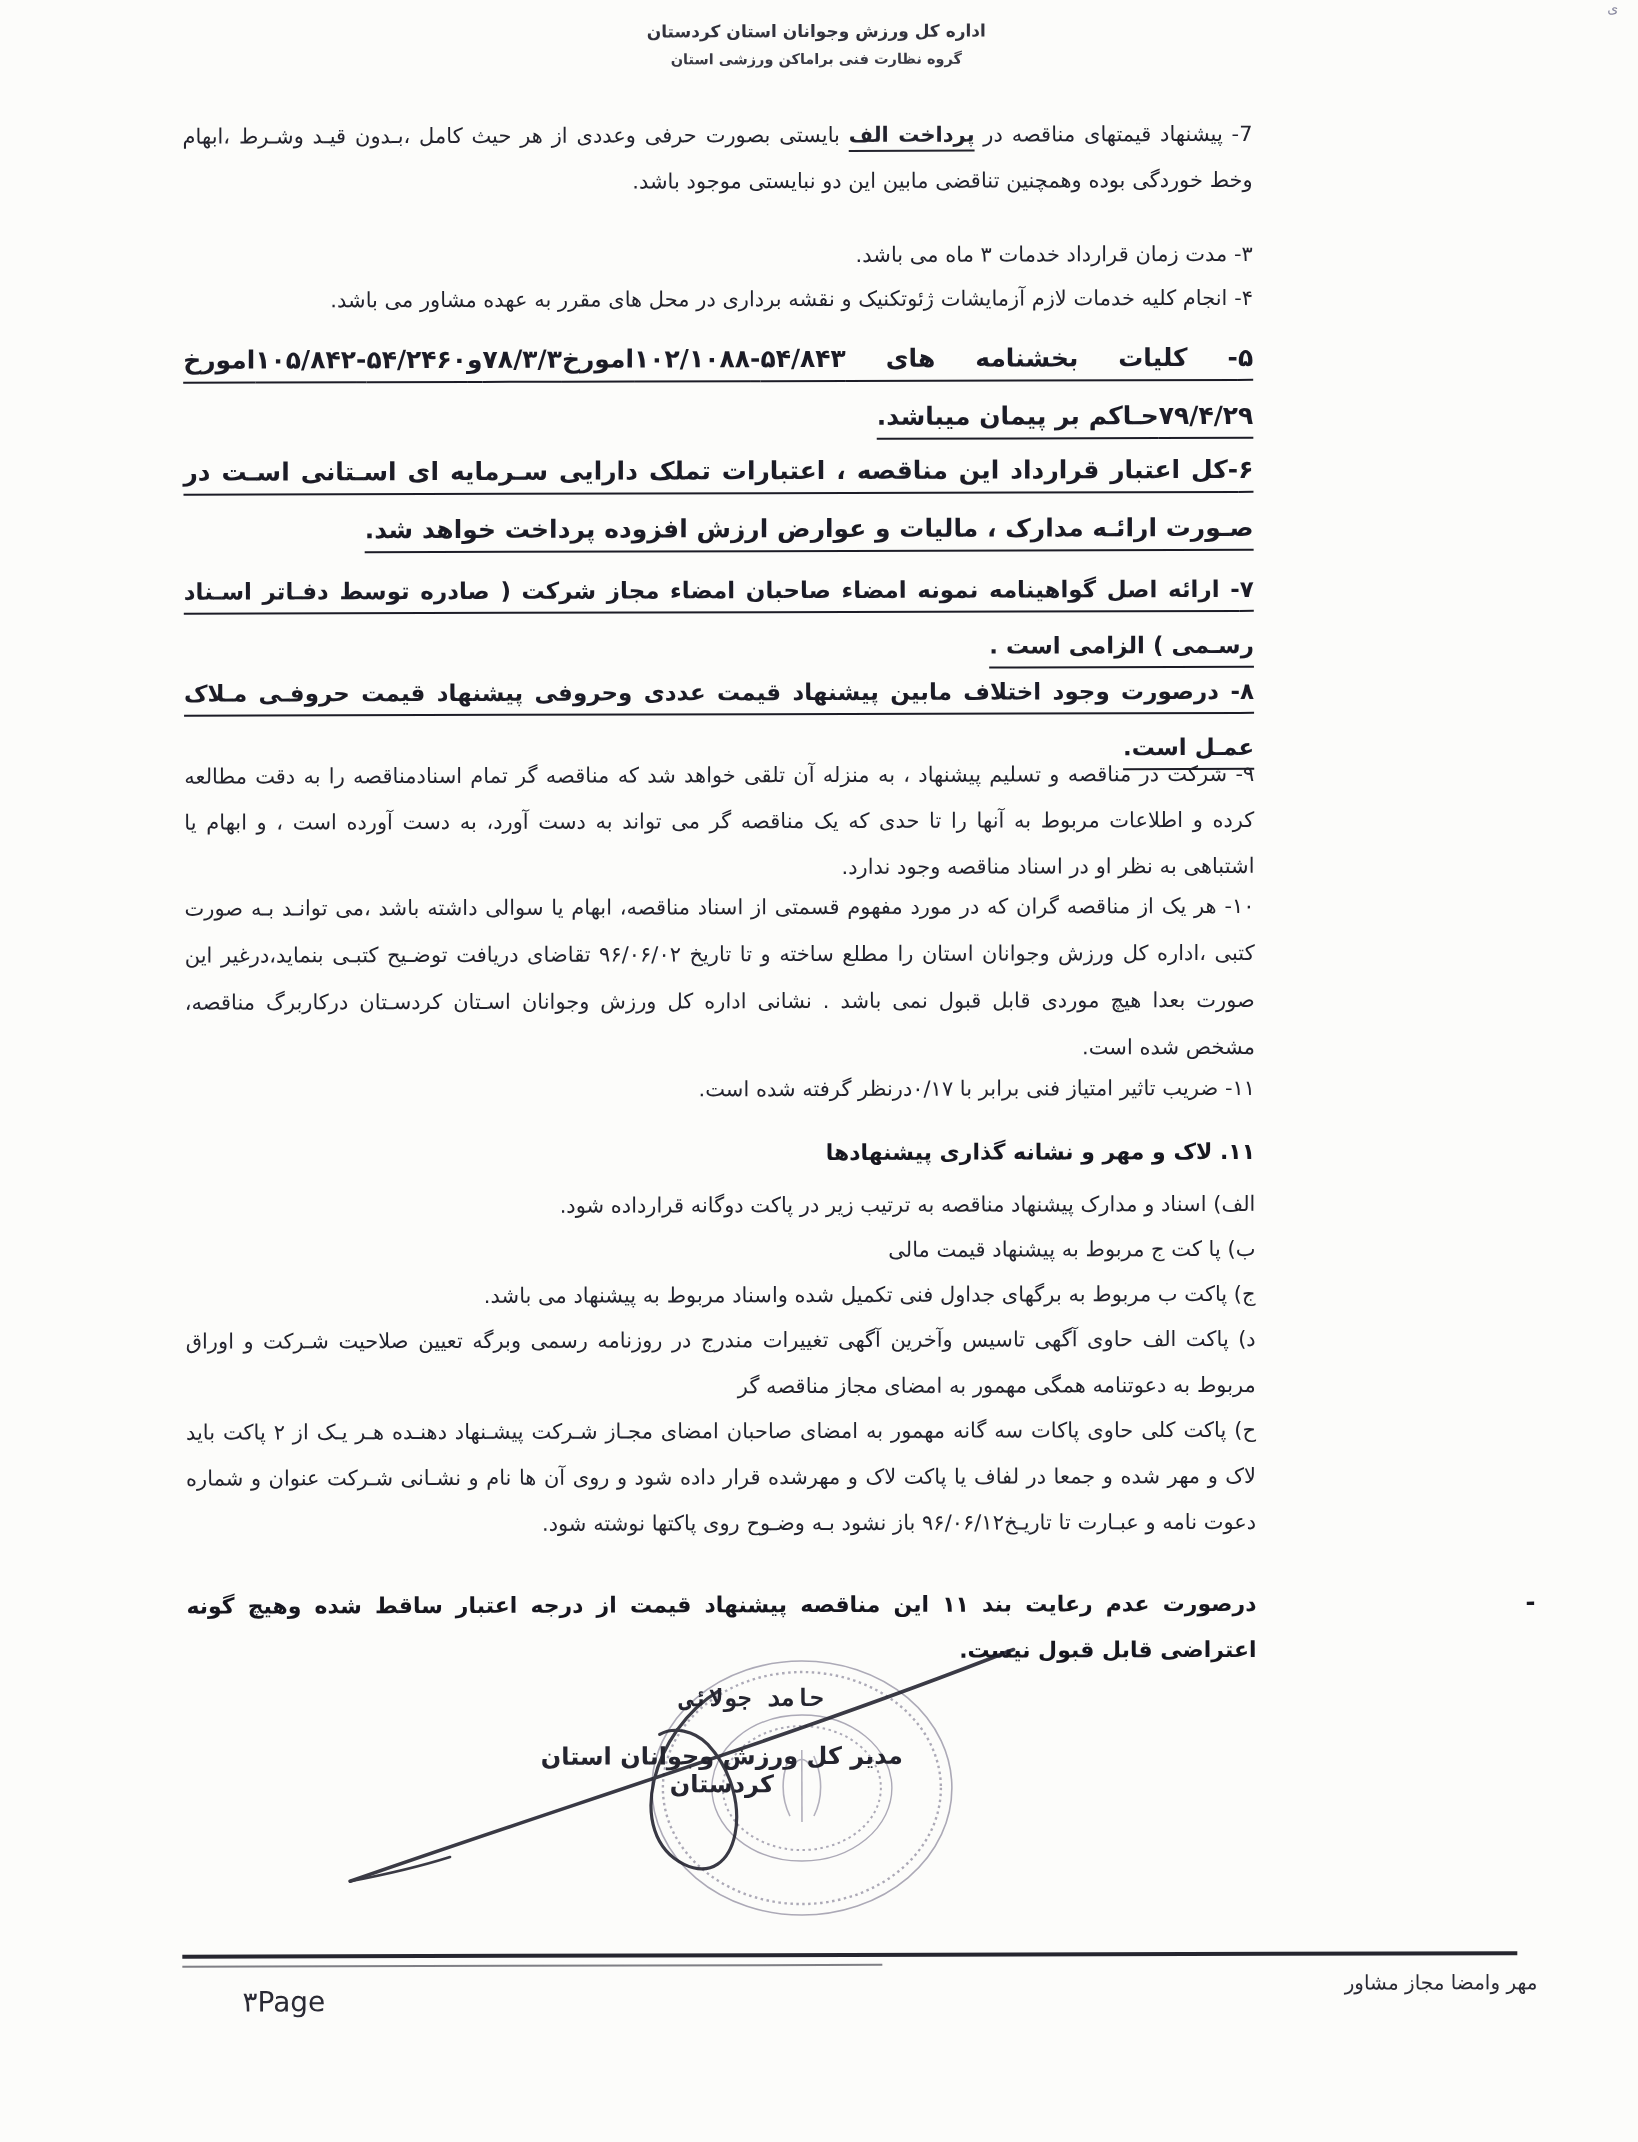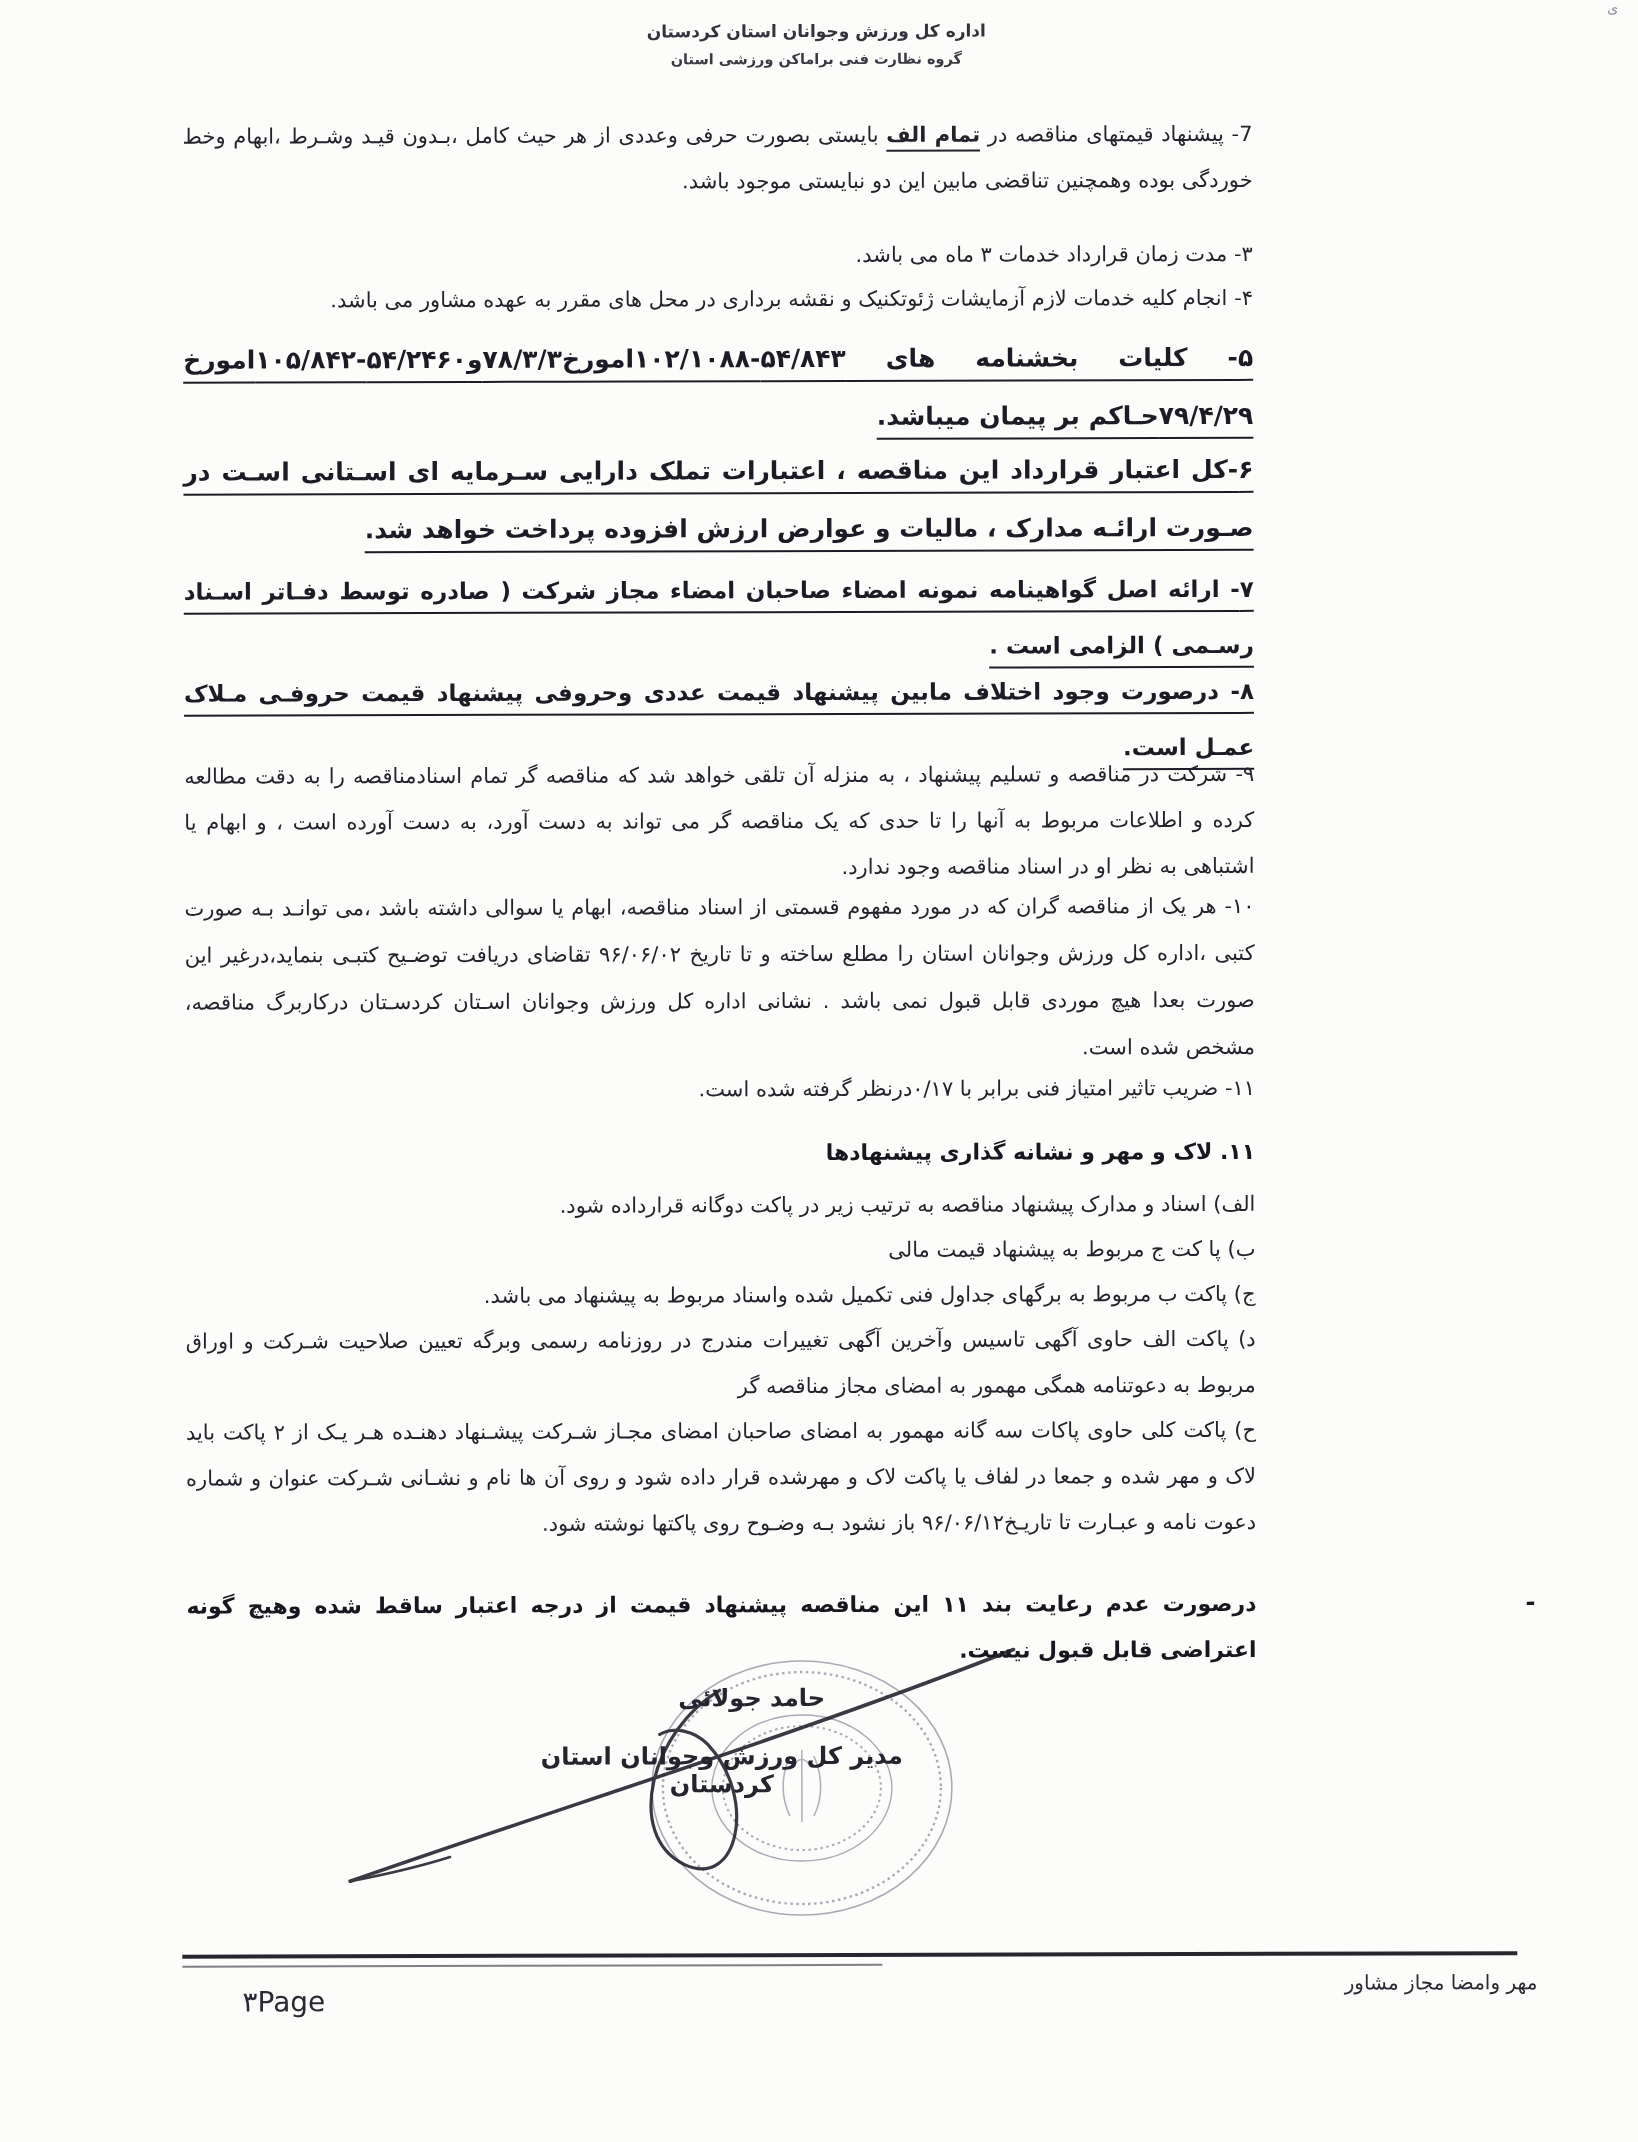"تمام الف" span.emph { text: تمام -> پرداخت }
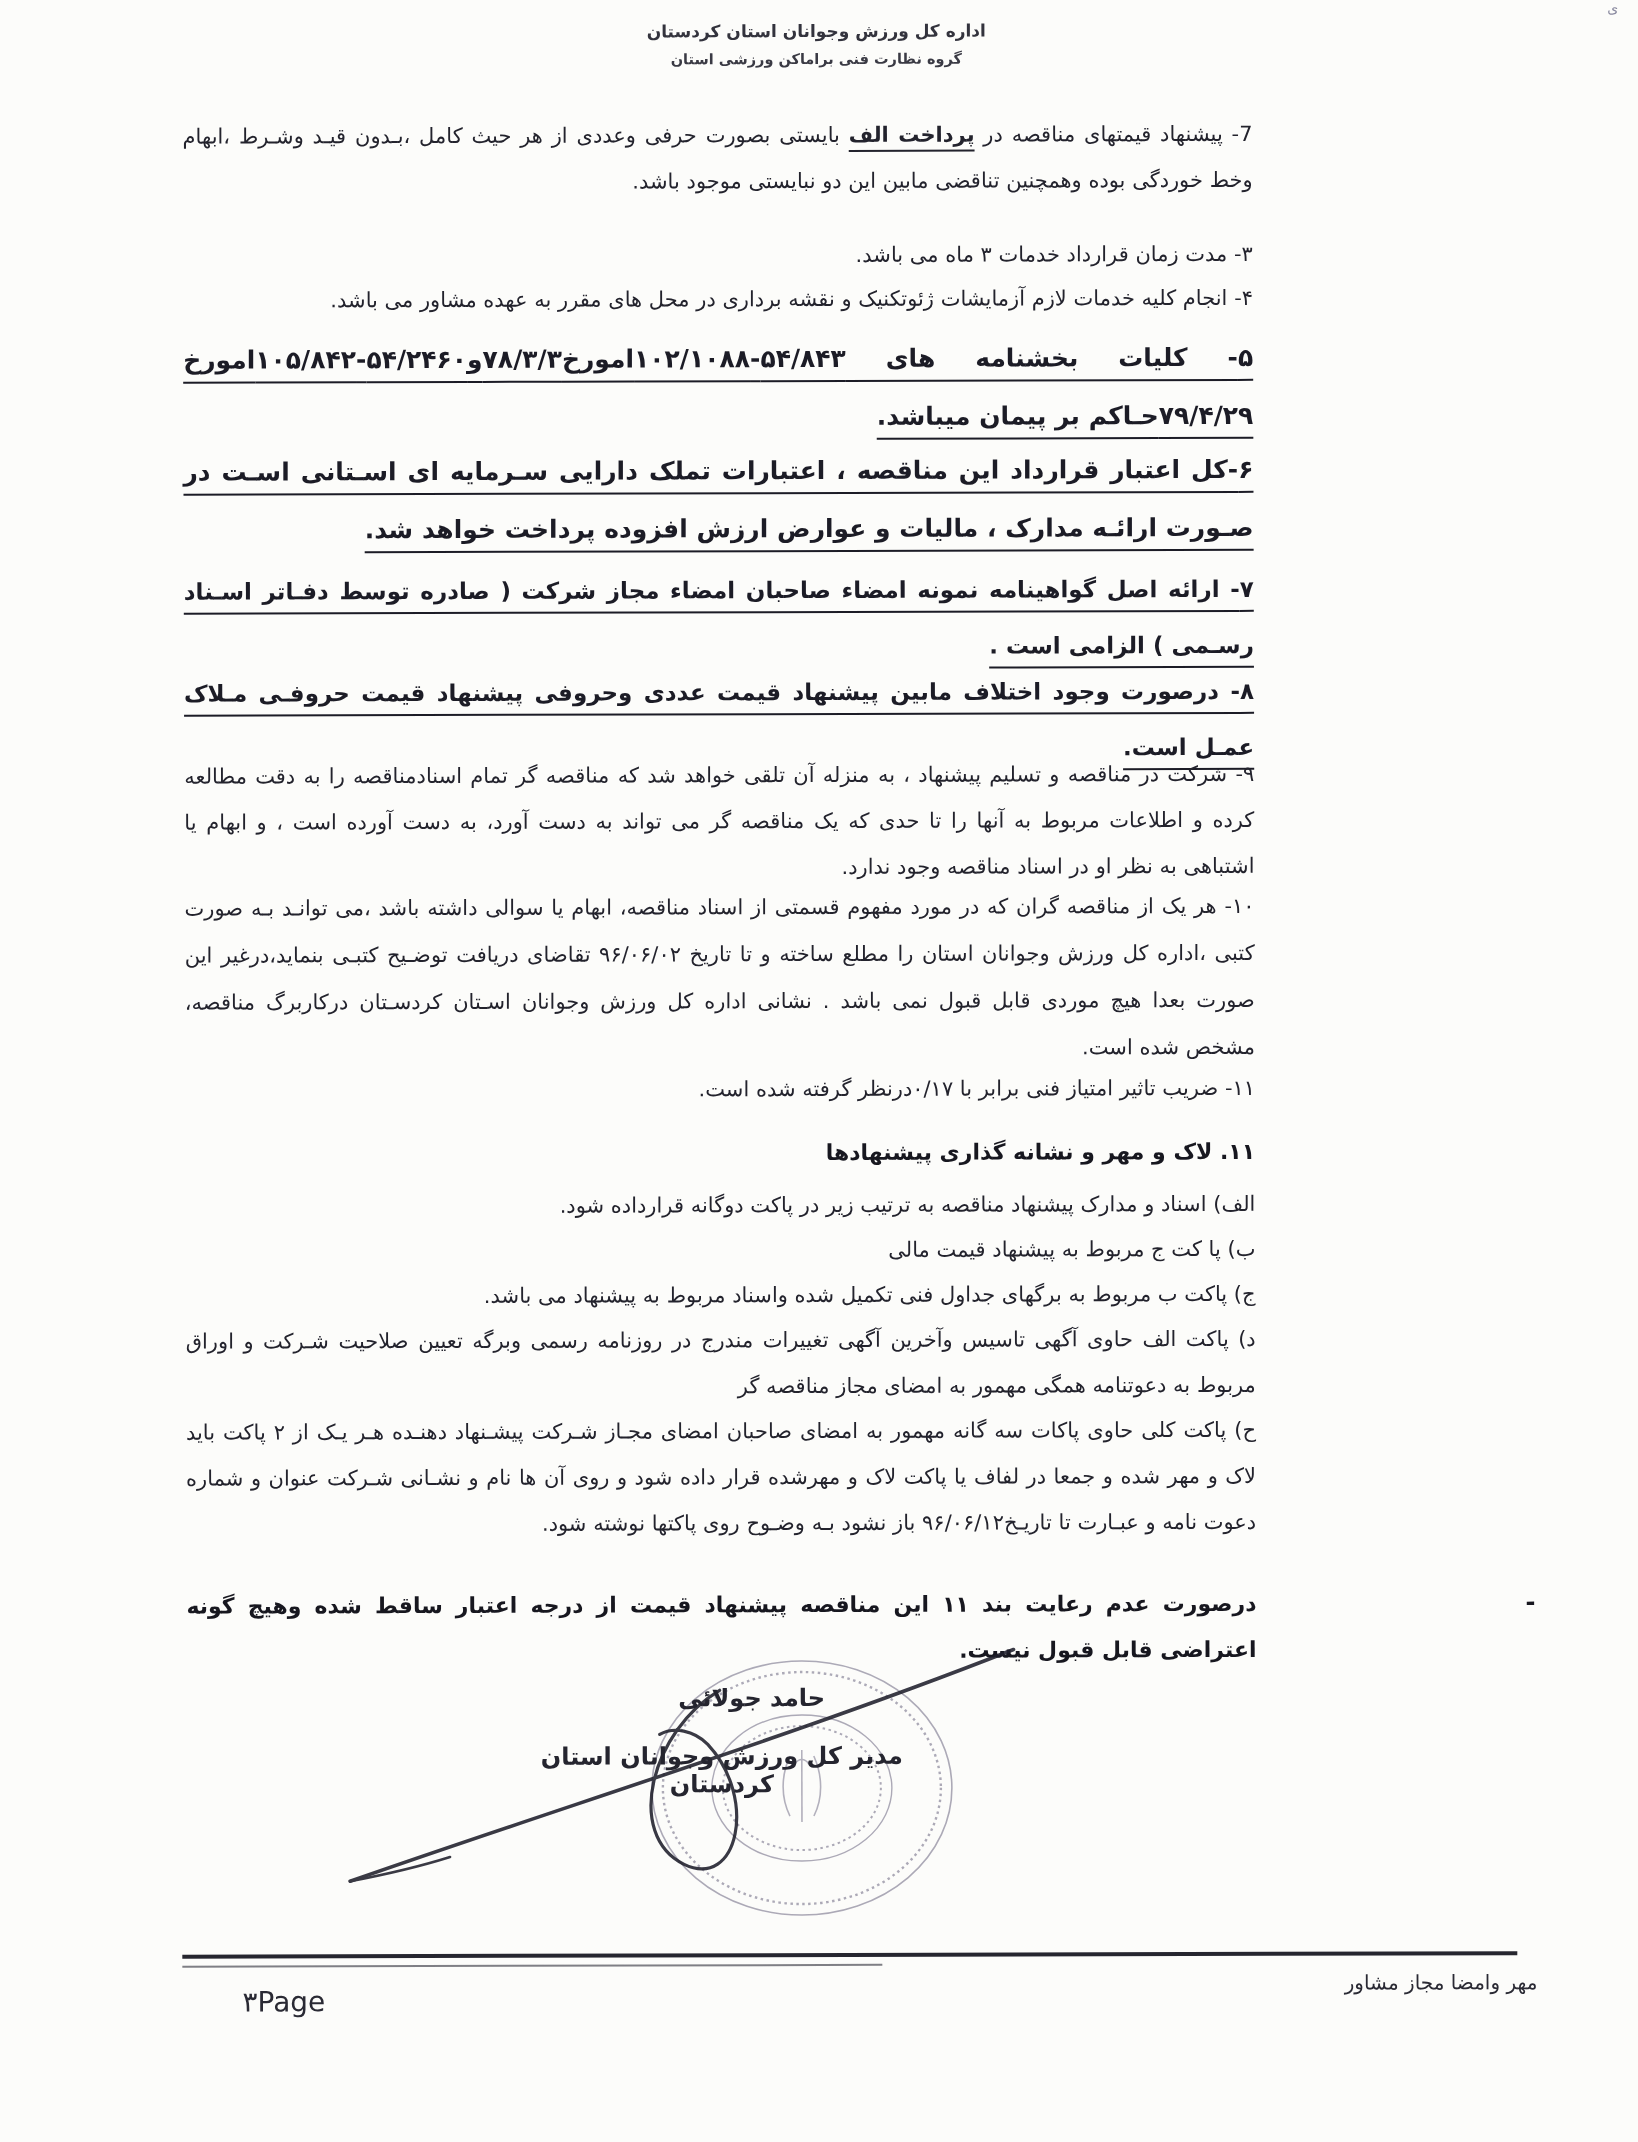"حامد جولائی" .sig-name { font-family: none -> Liberation Mono, monospace }
